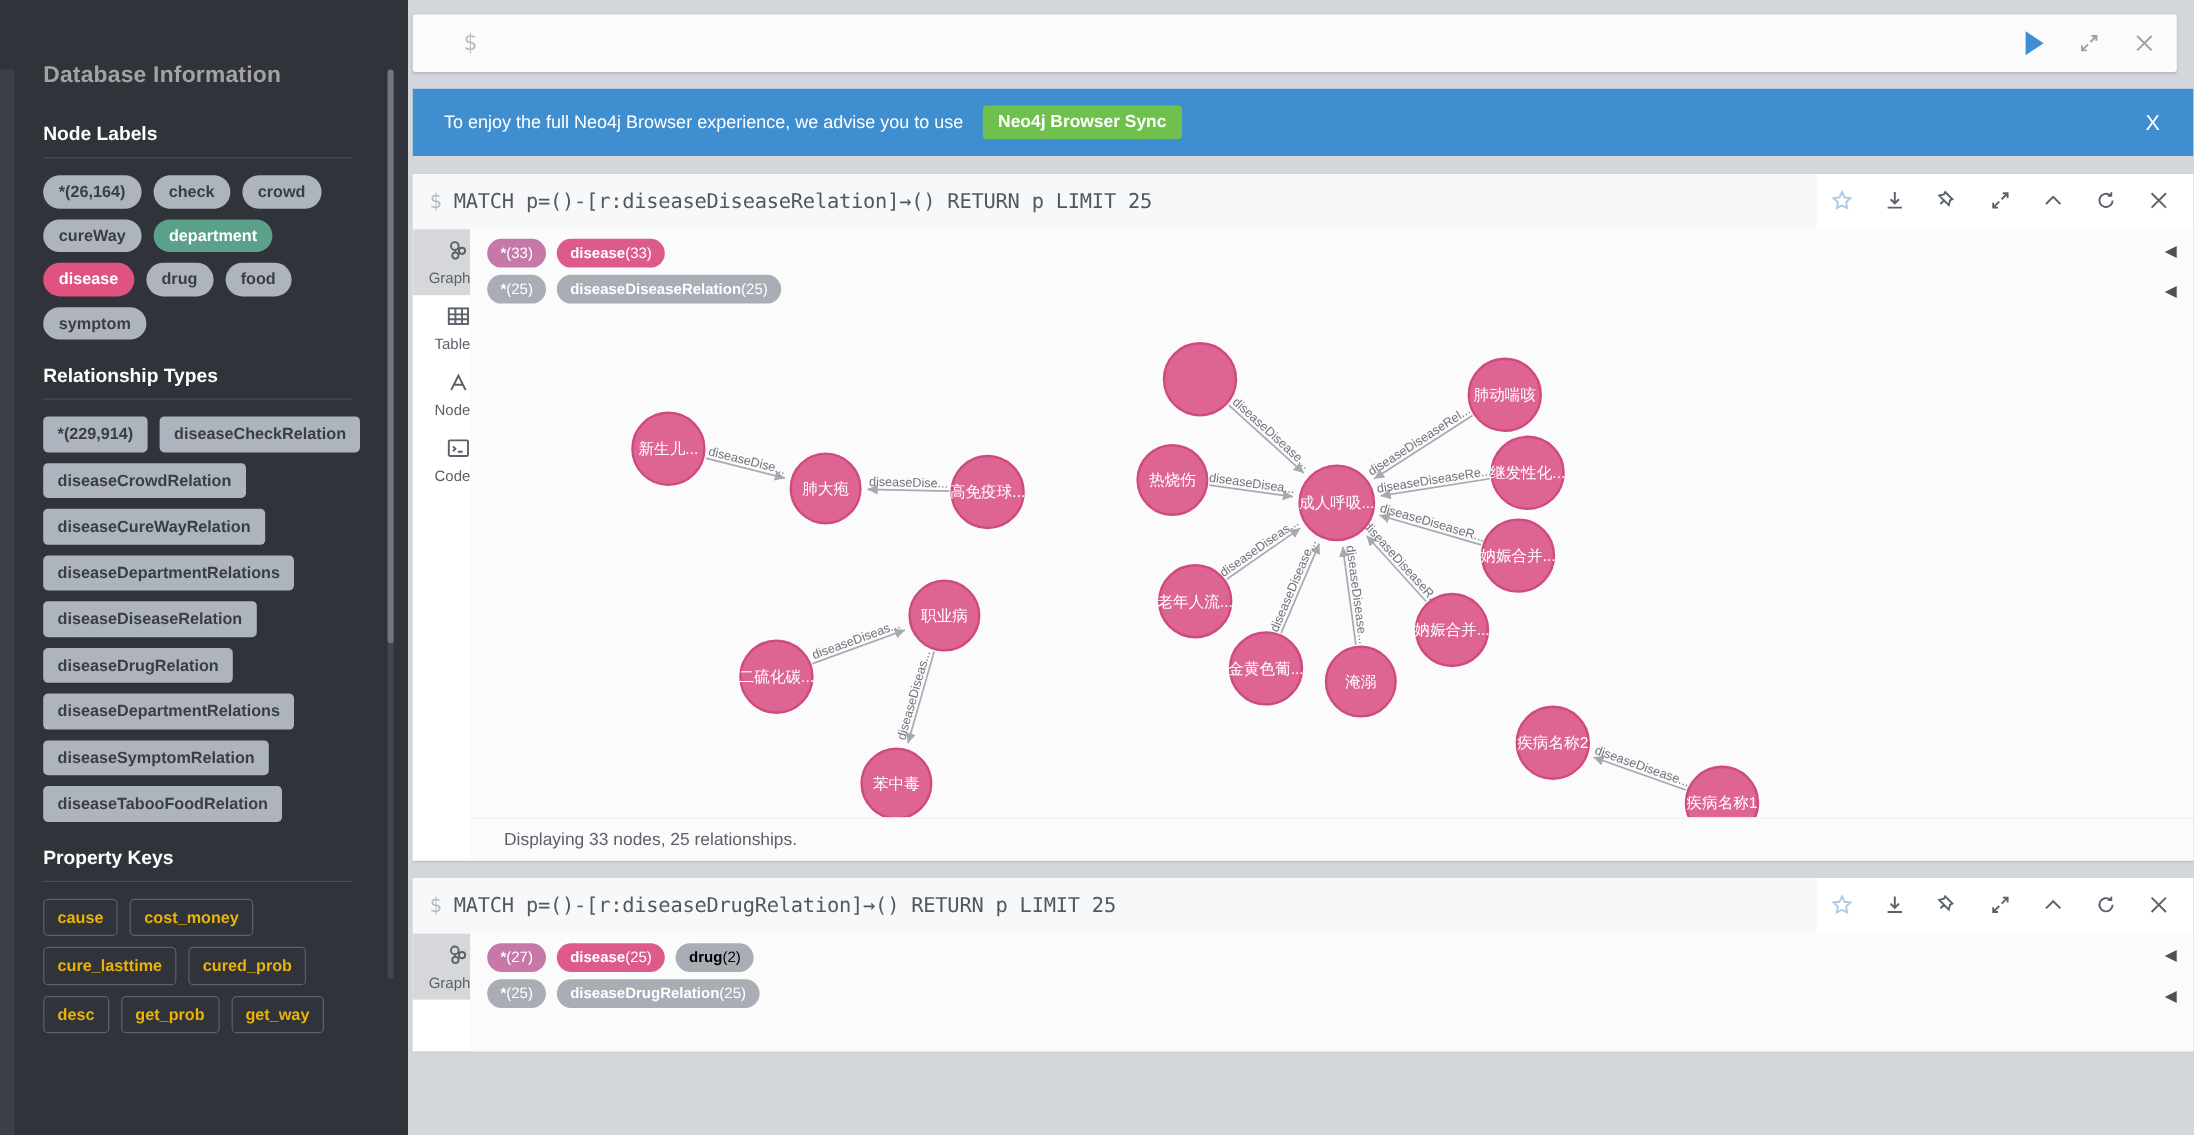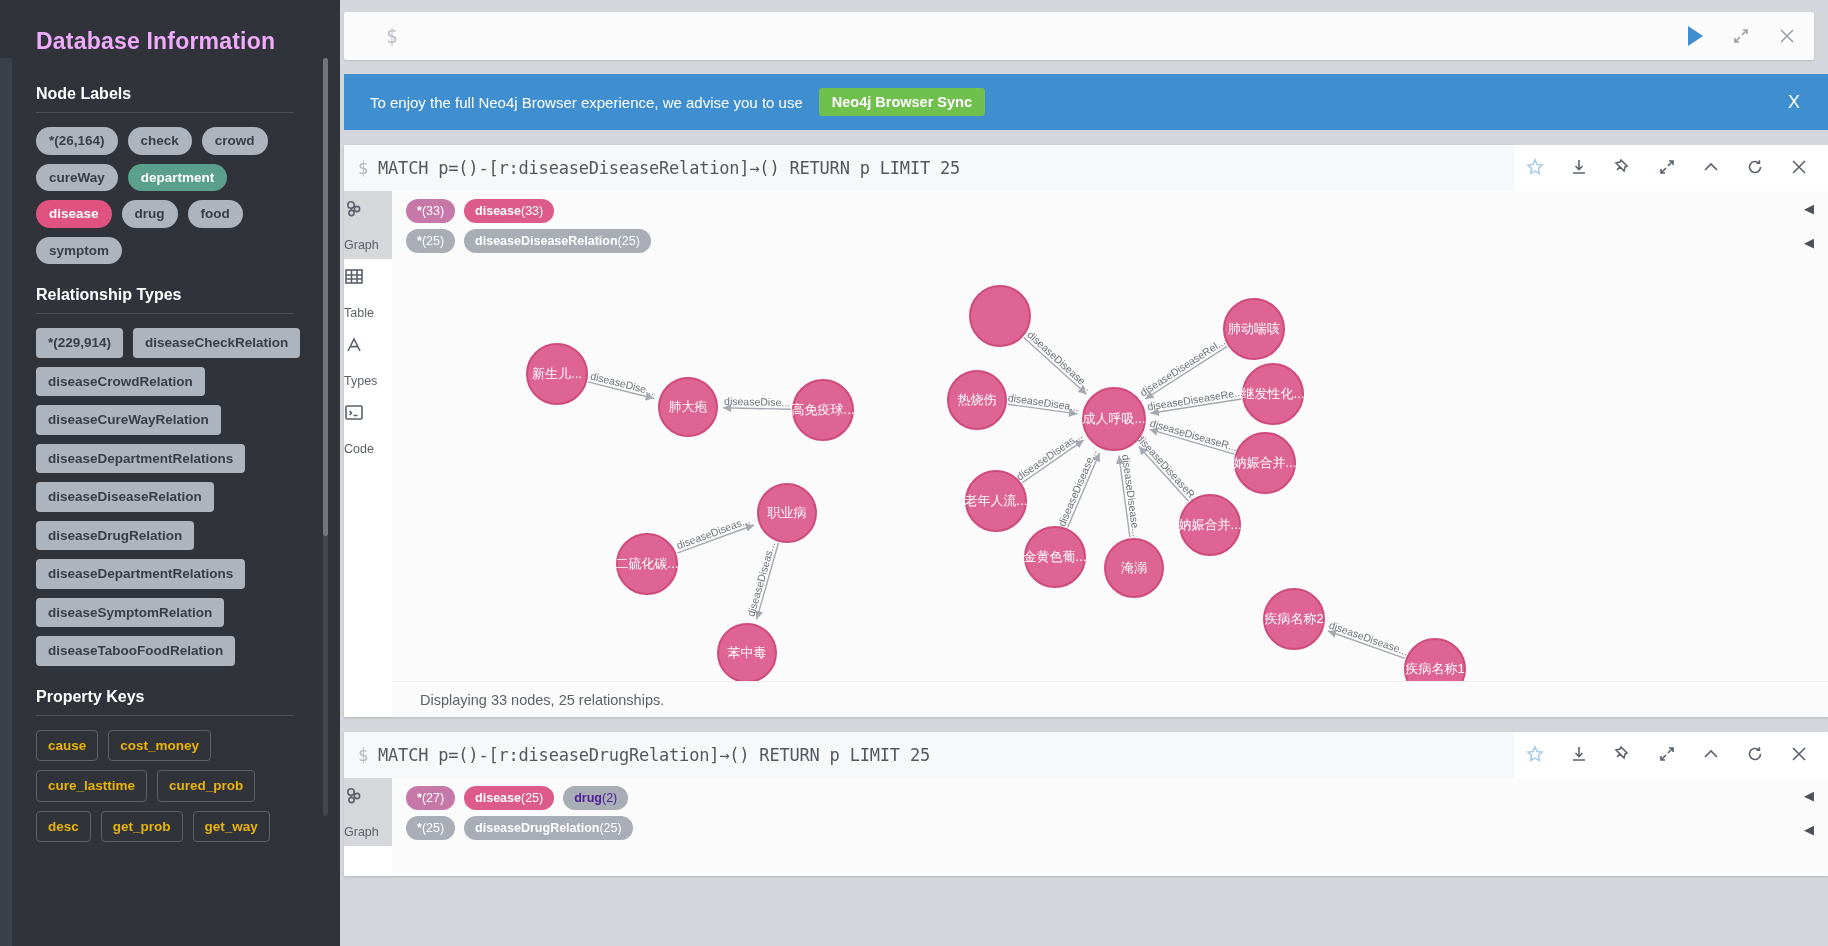"Database Information" .db-title { color: #f0abfc -> #a3a3a3; font-size: 23px -> 19px; margin-top: none -> 24px }
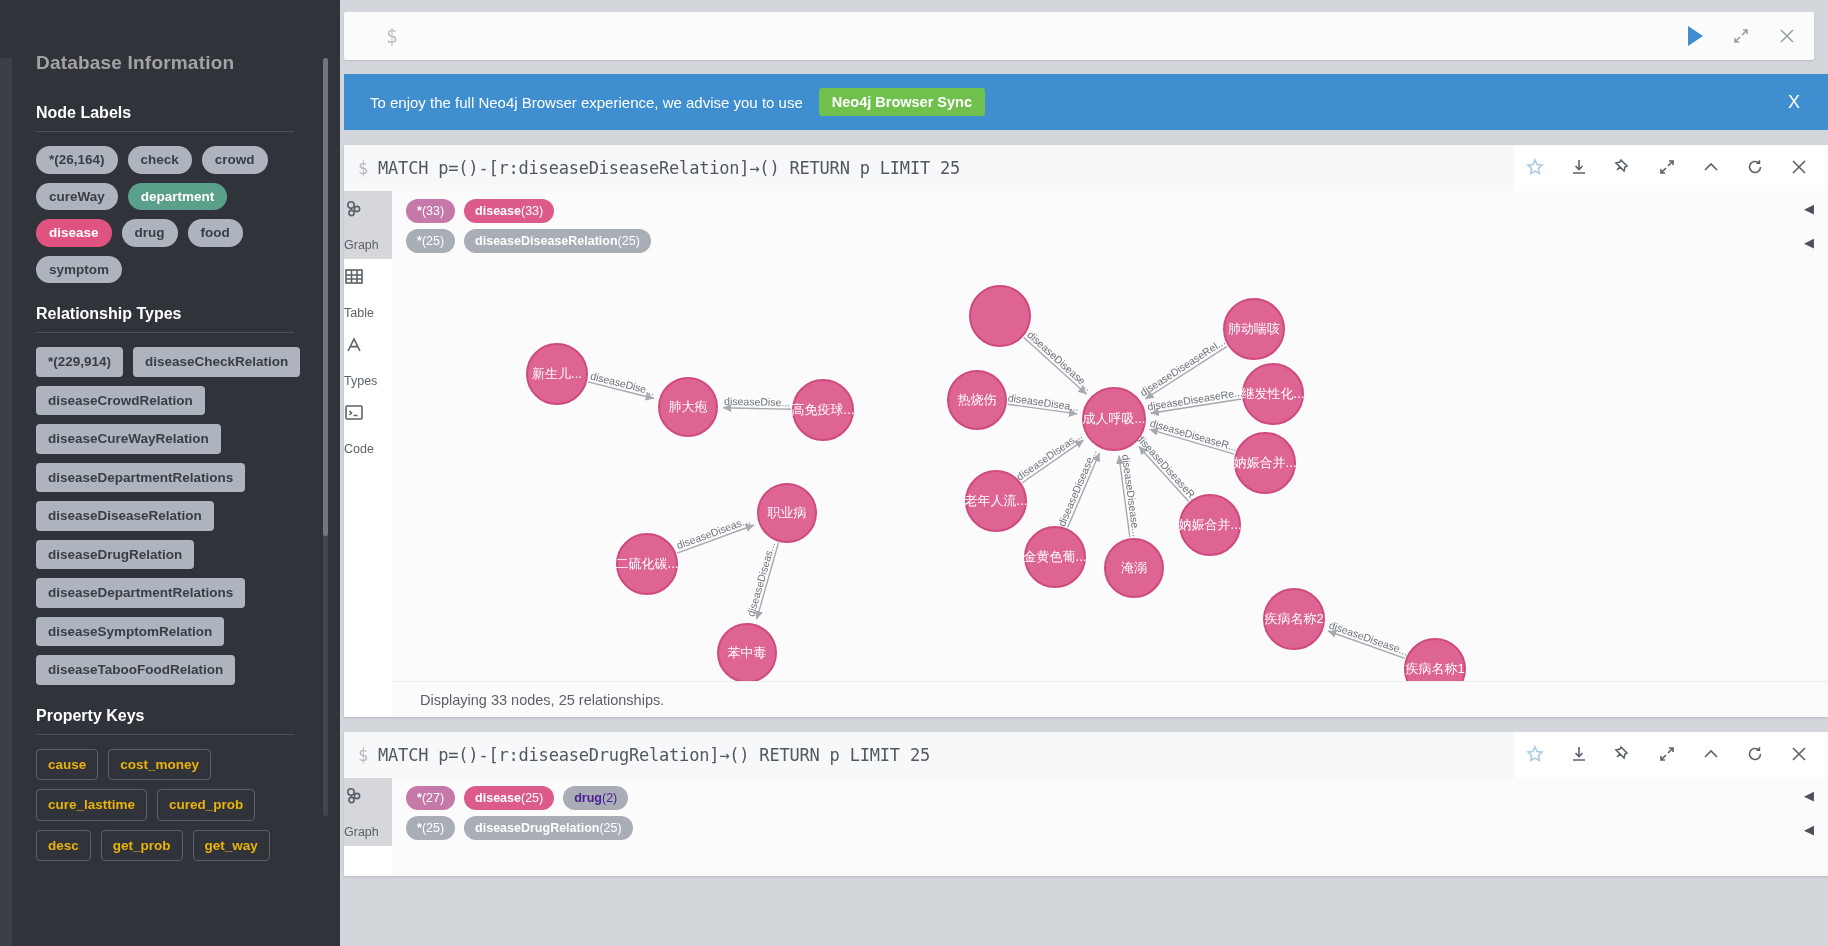"Graph" .view-tab { align-items: flex-start -> flex-end; gap: 16px -> 3px }
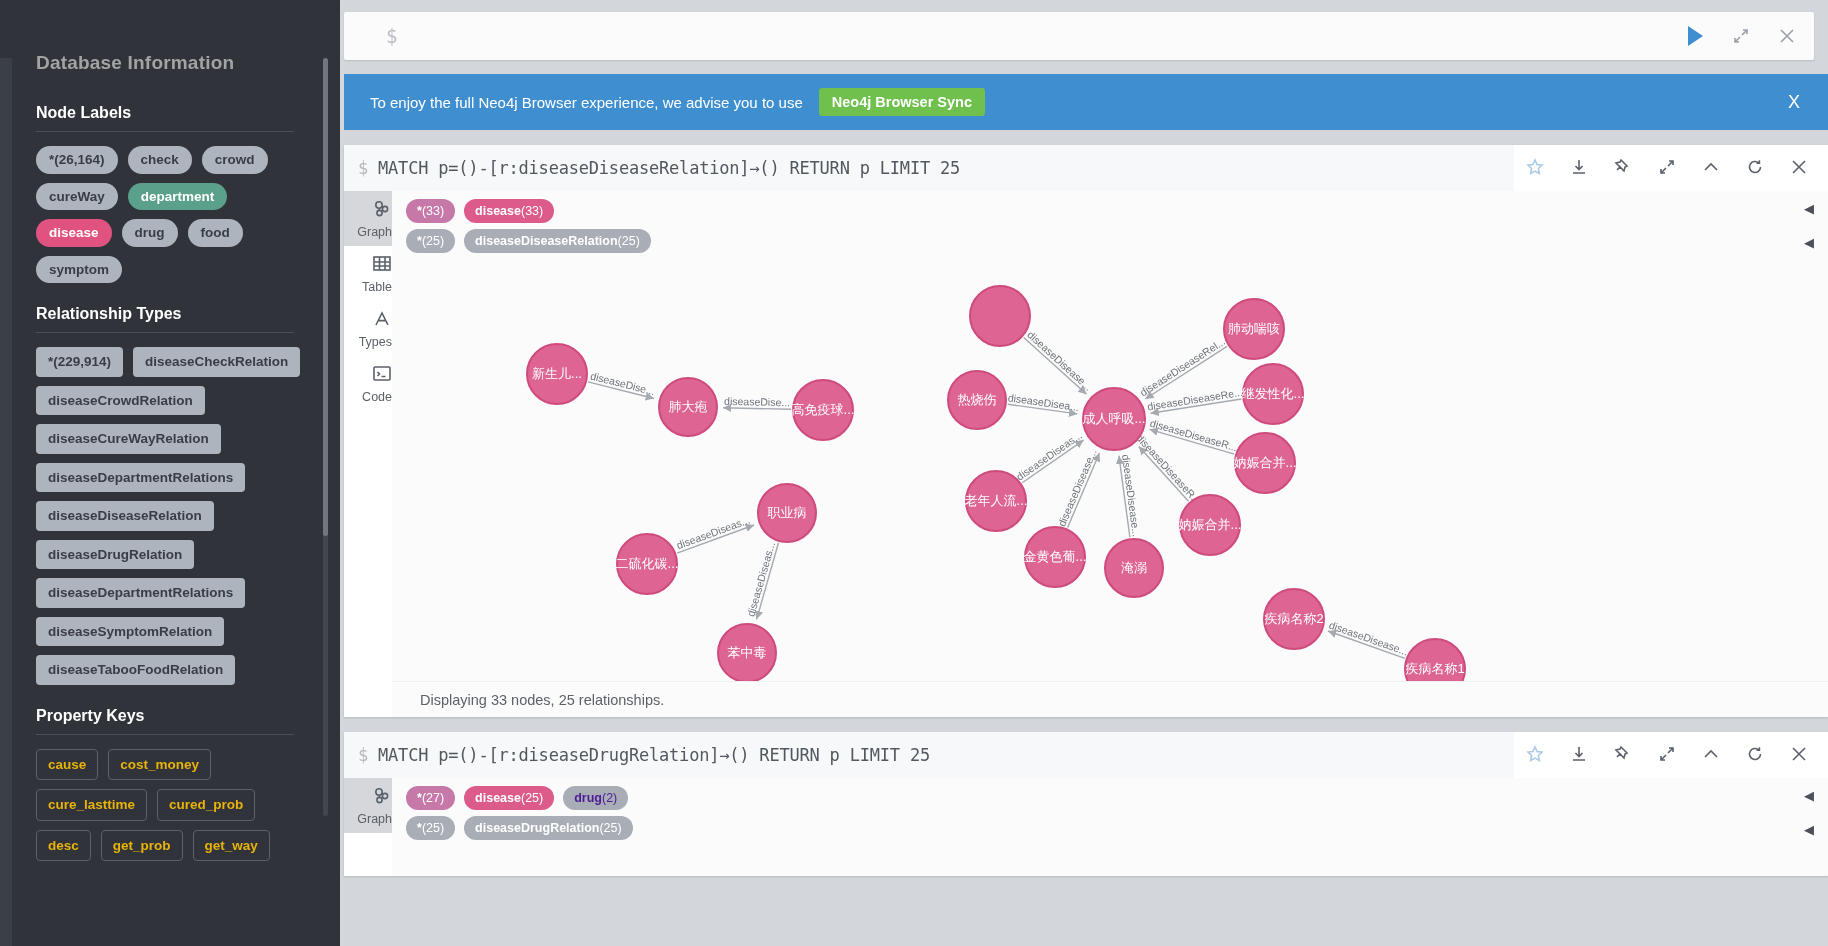"Types" span.tab-label { text: Types -> Node }
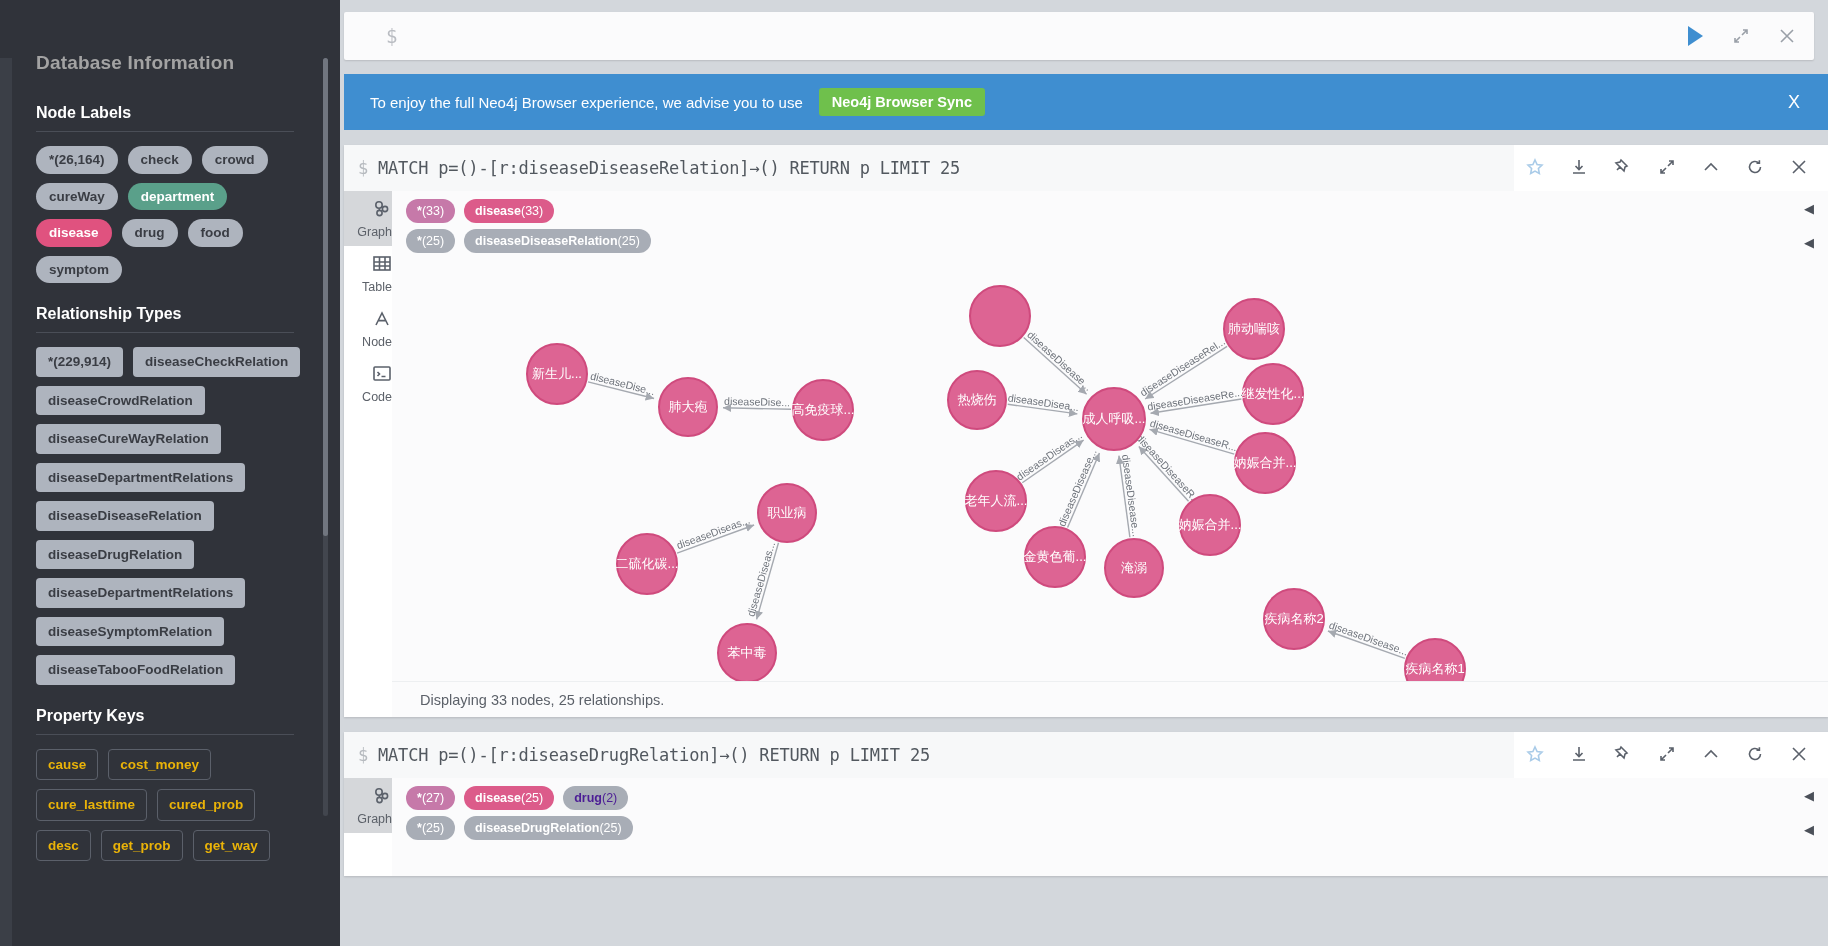"drug(2)" .lchip.drug { color: #4c1d95 -> #000000 }
